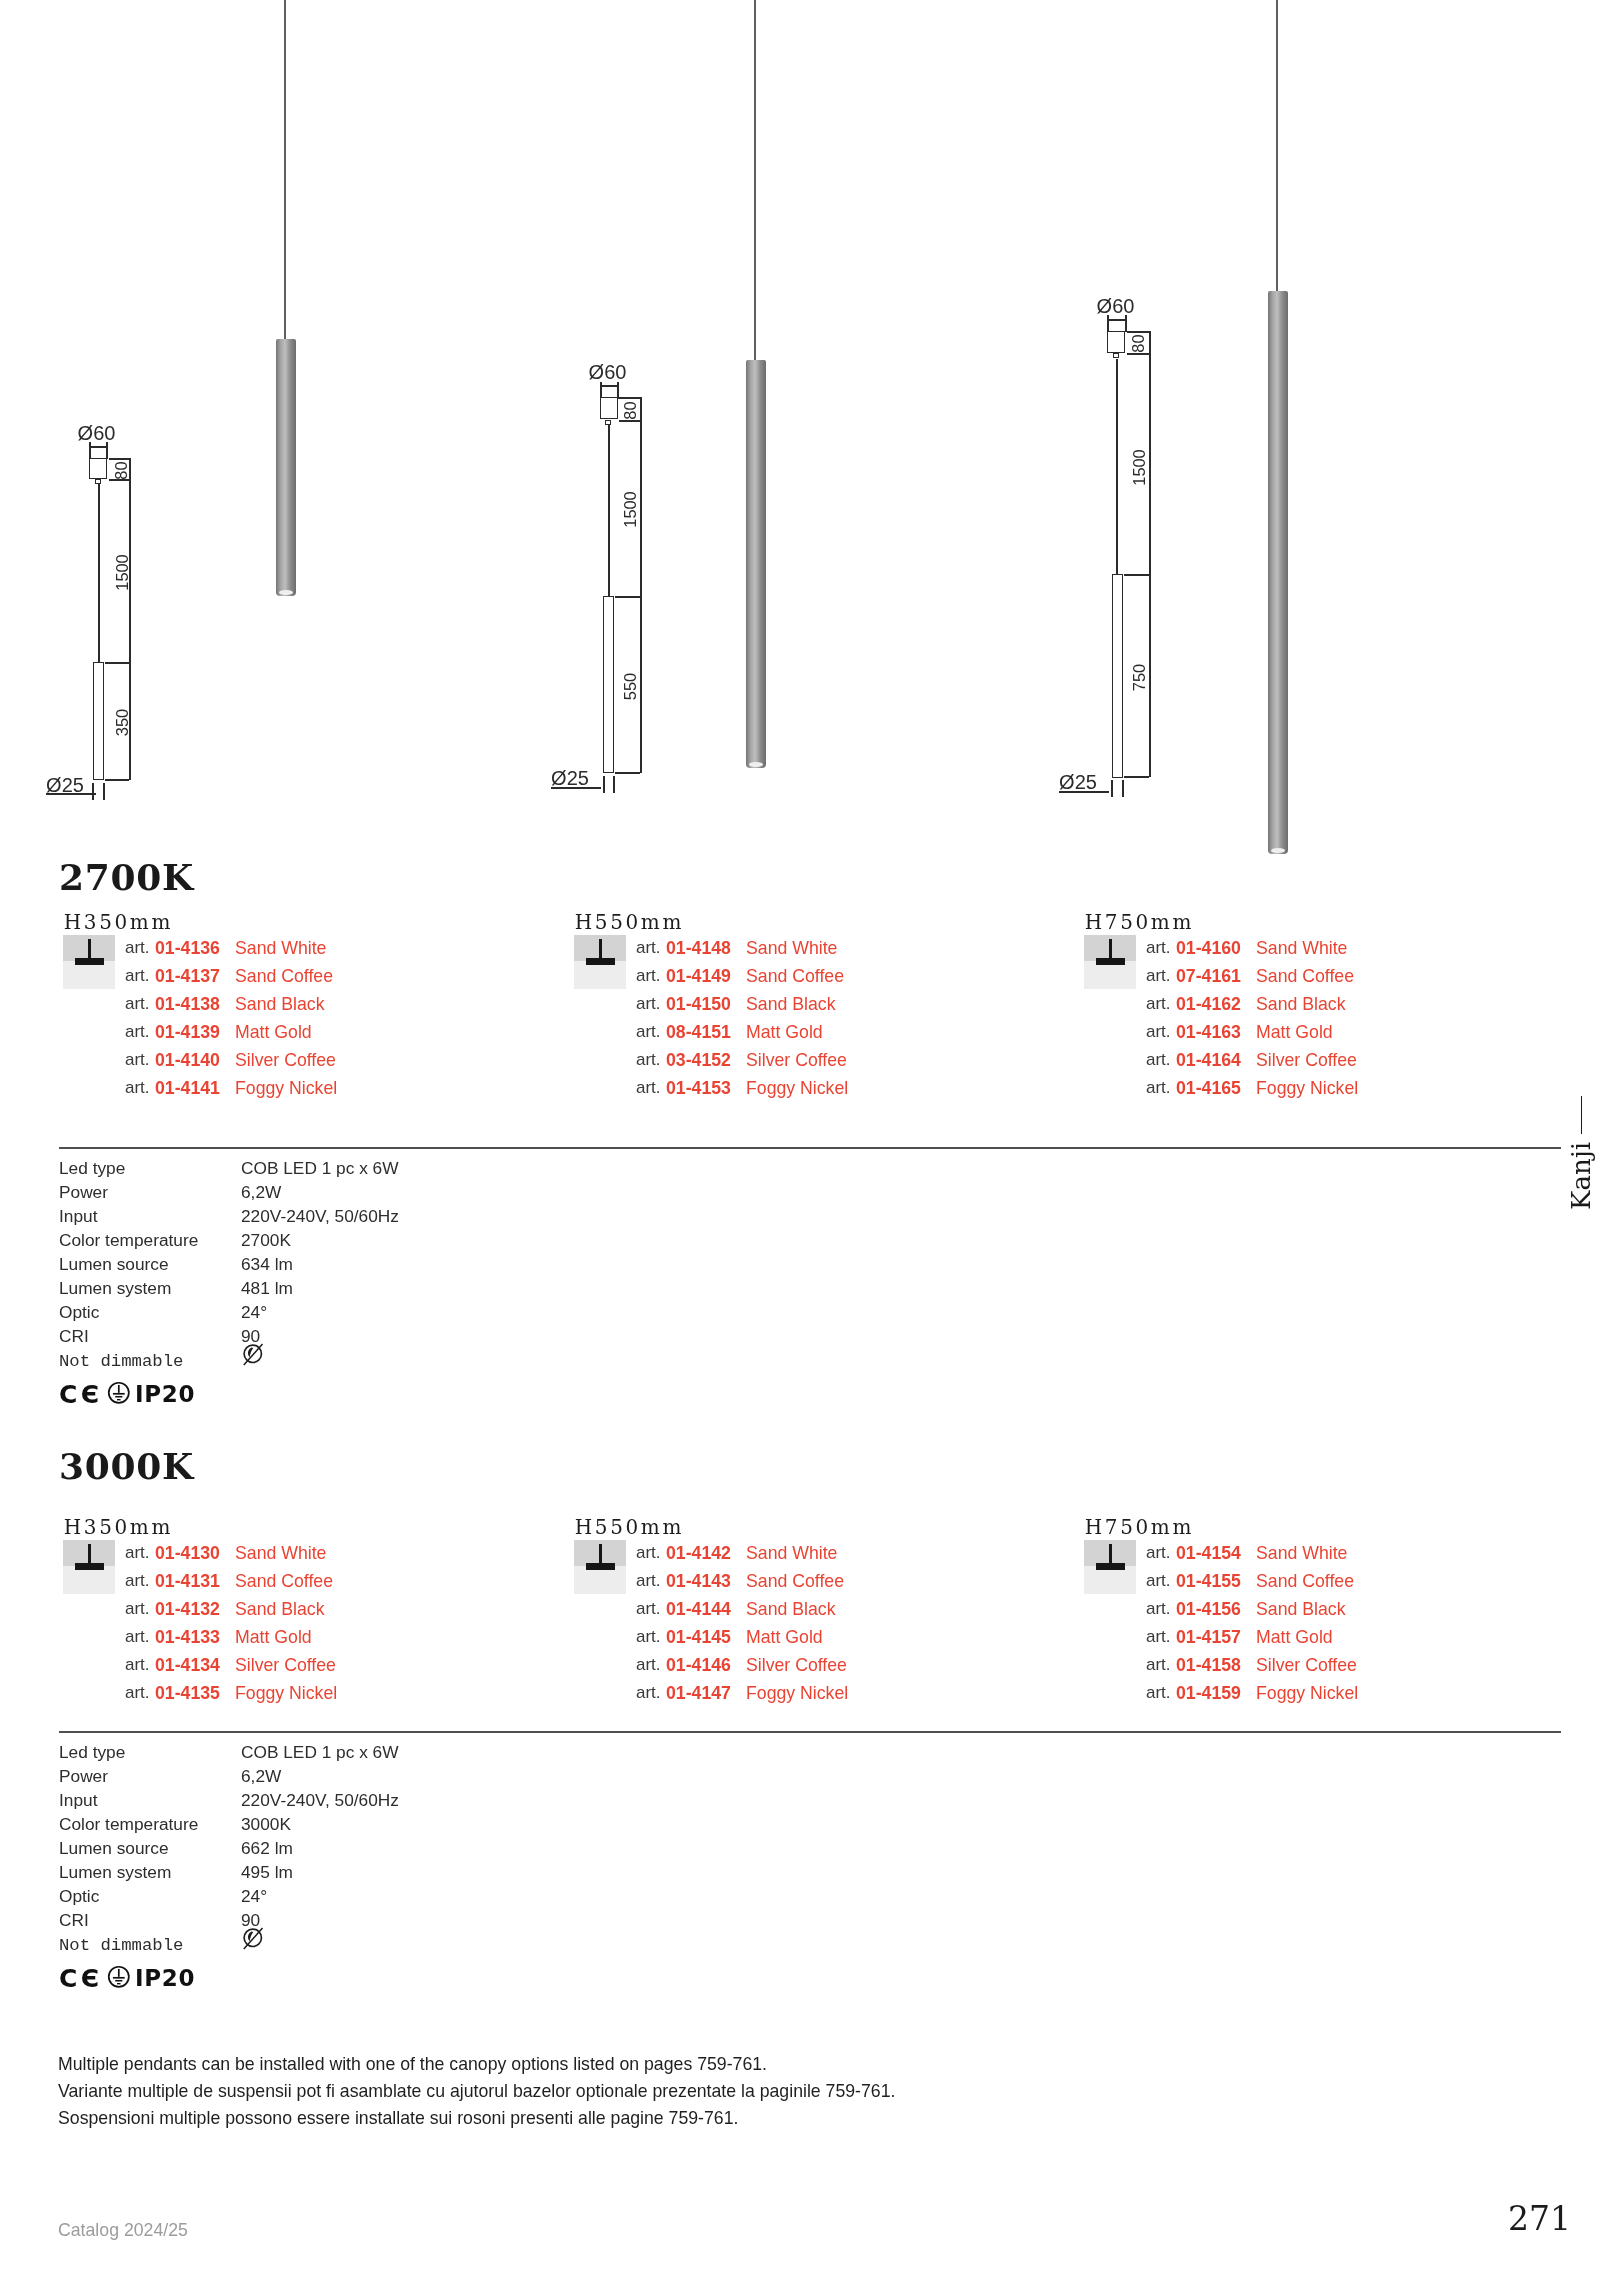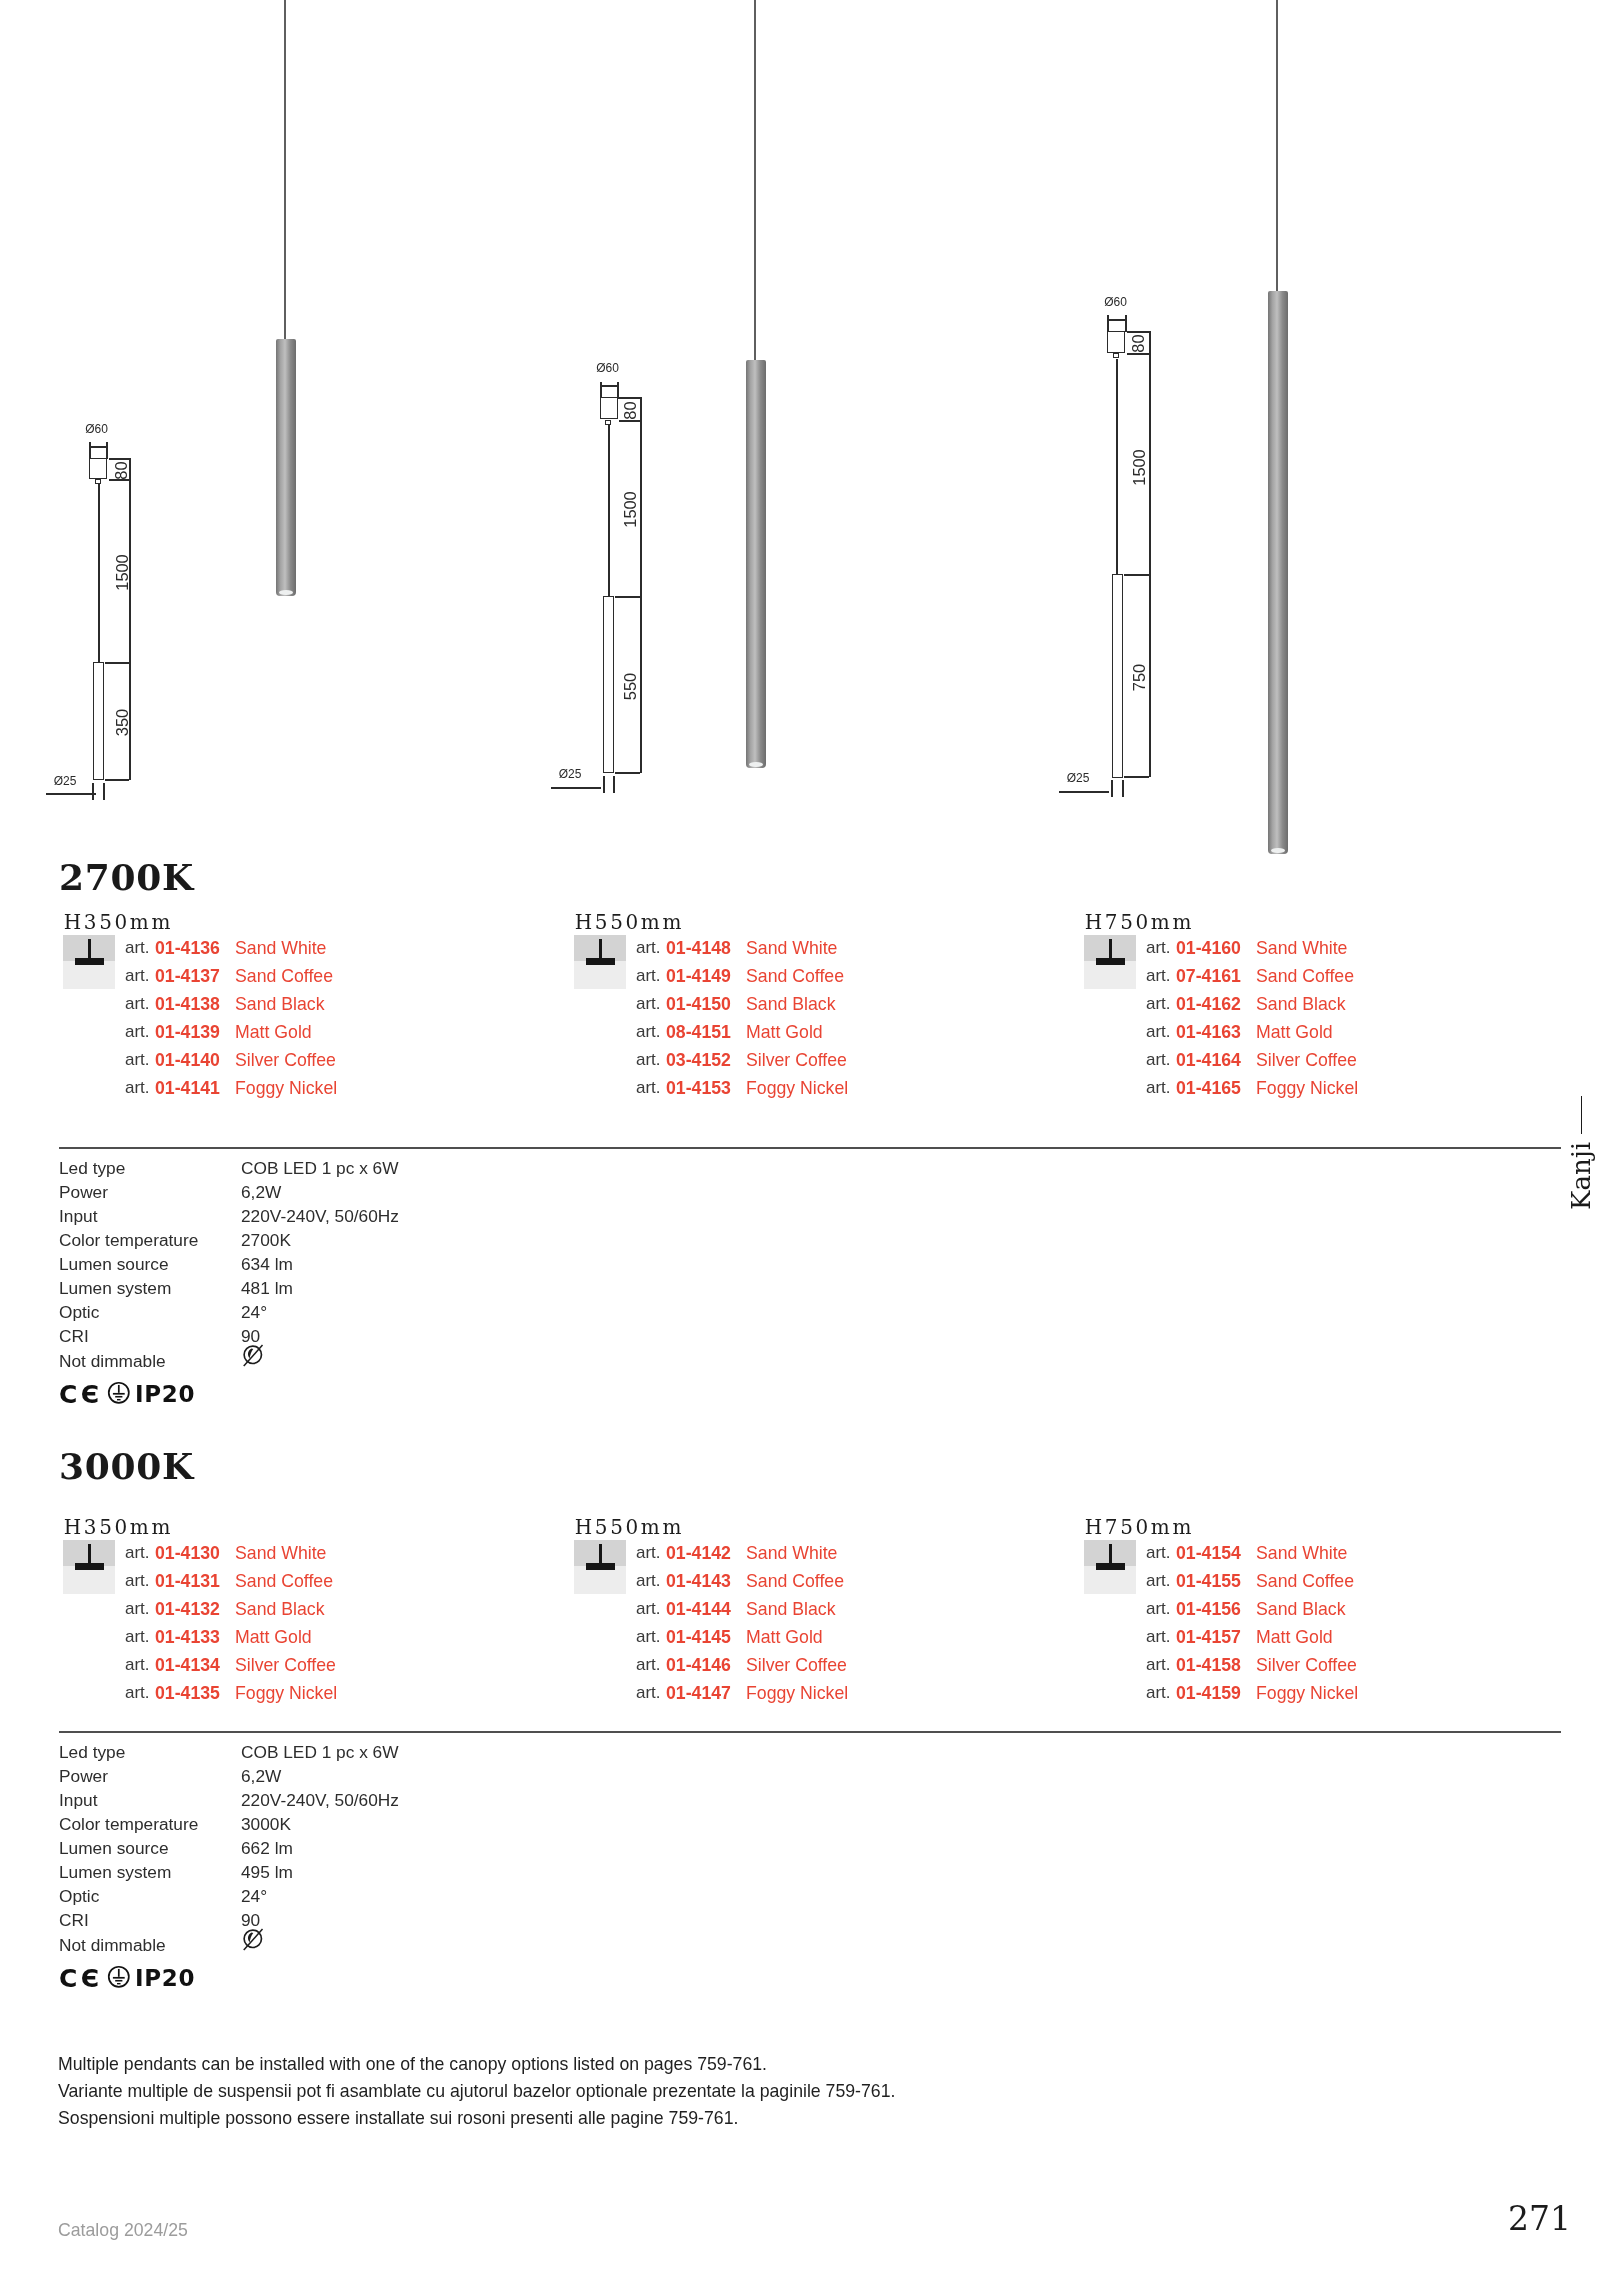"Ø60" .dl { font-size: 12px -> 20px }
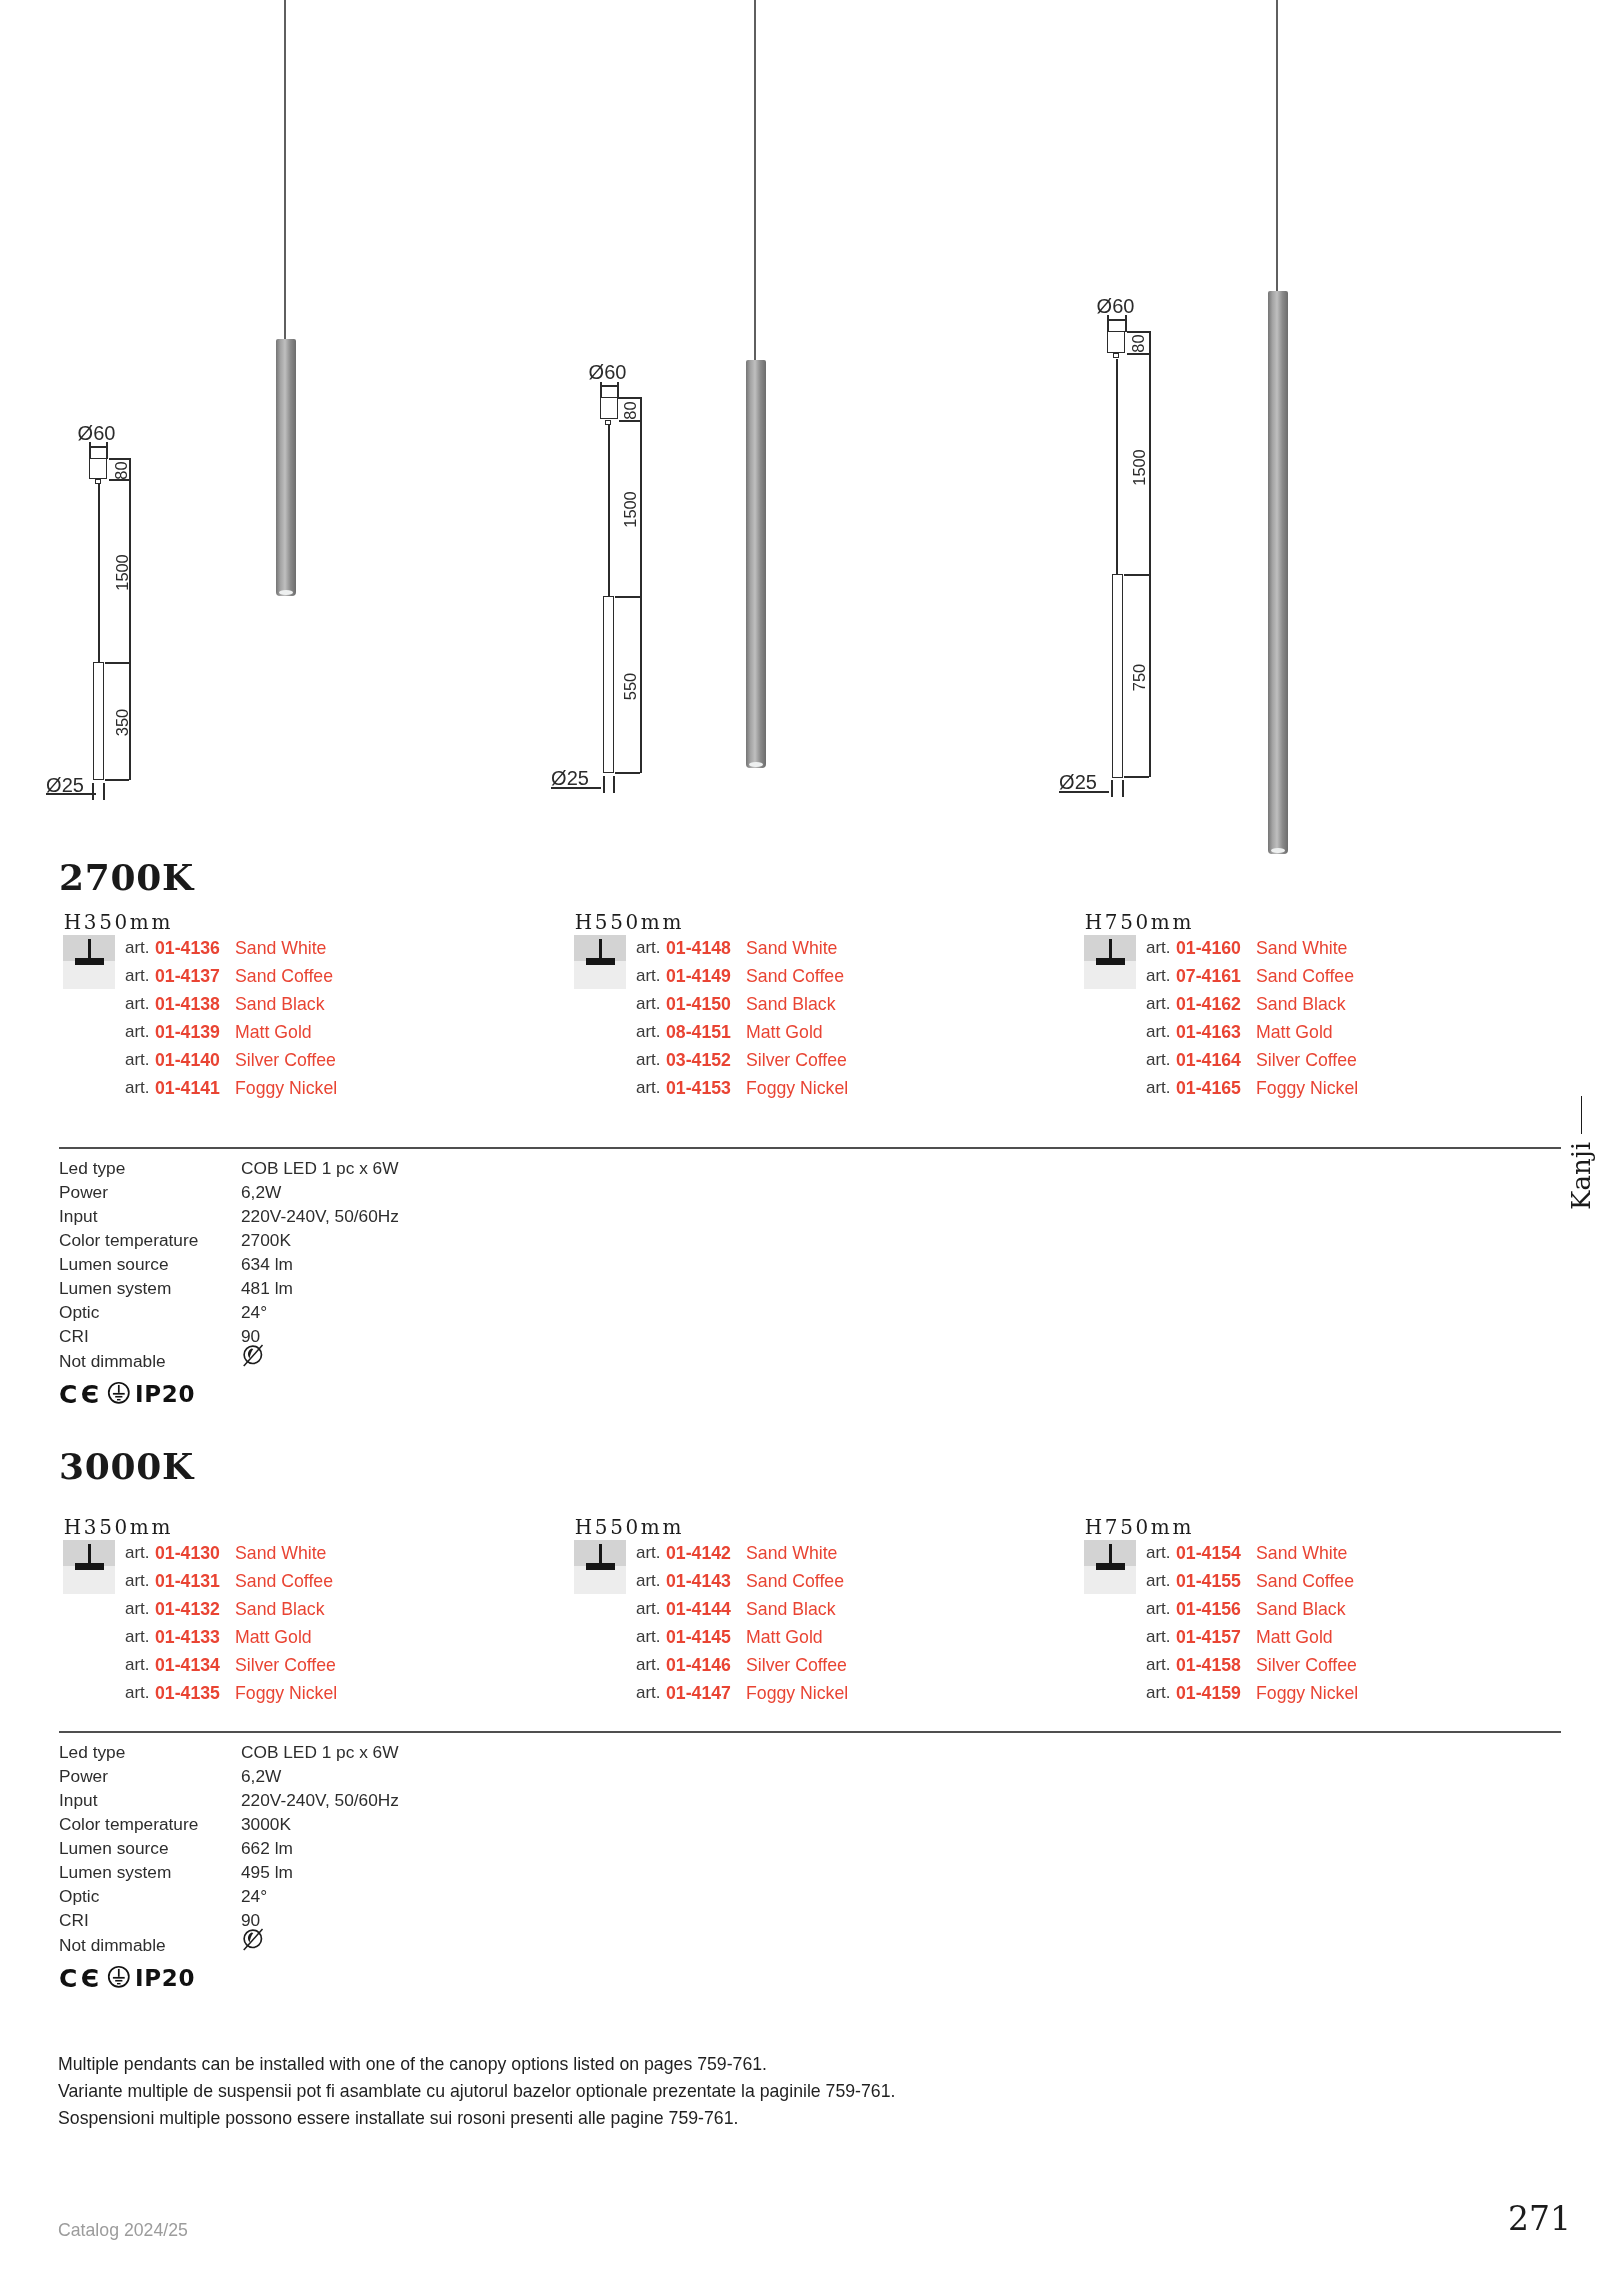"Not dimmable" .srow.nd { font-family: none -> Liberation Mono, monospace }
